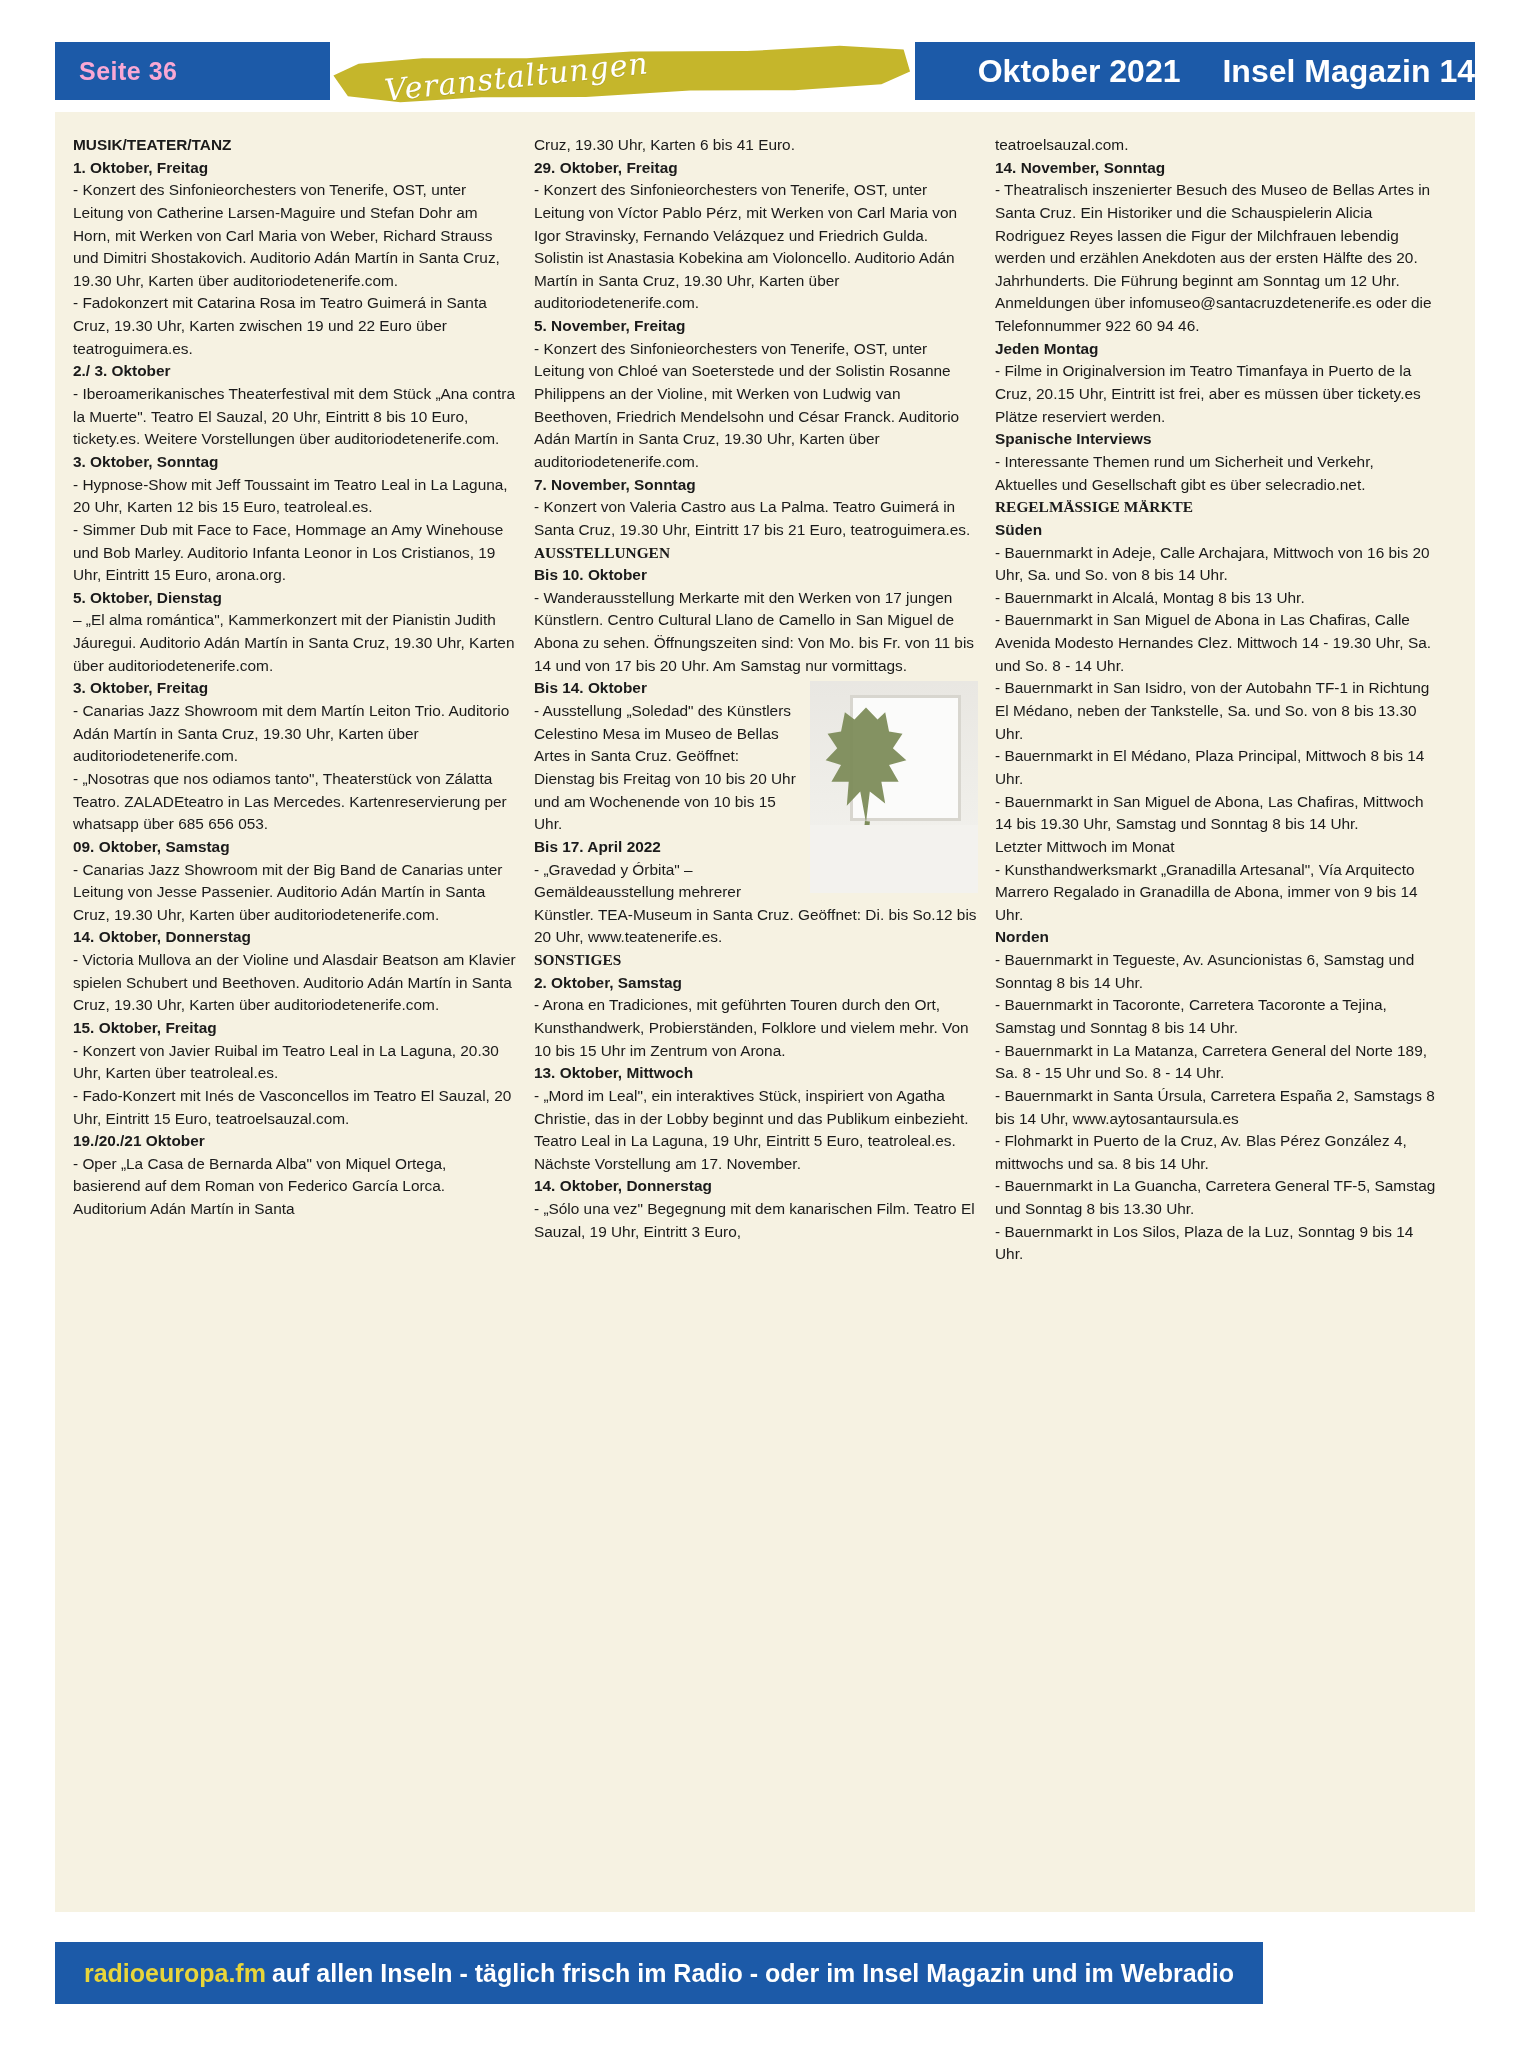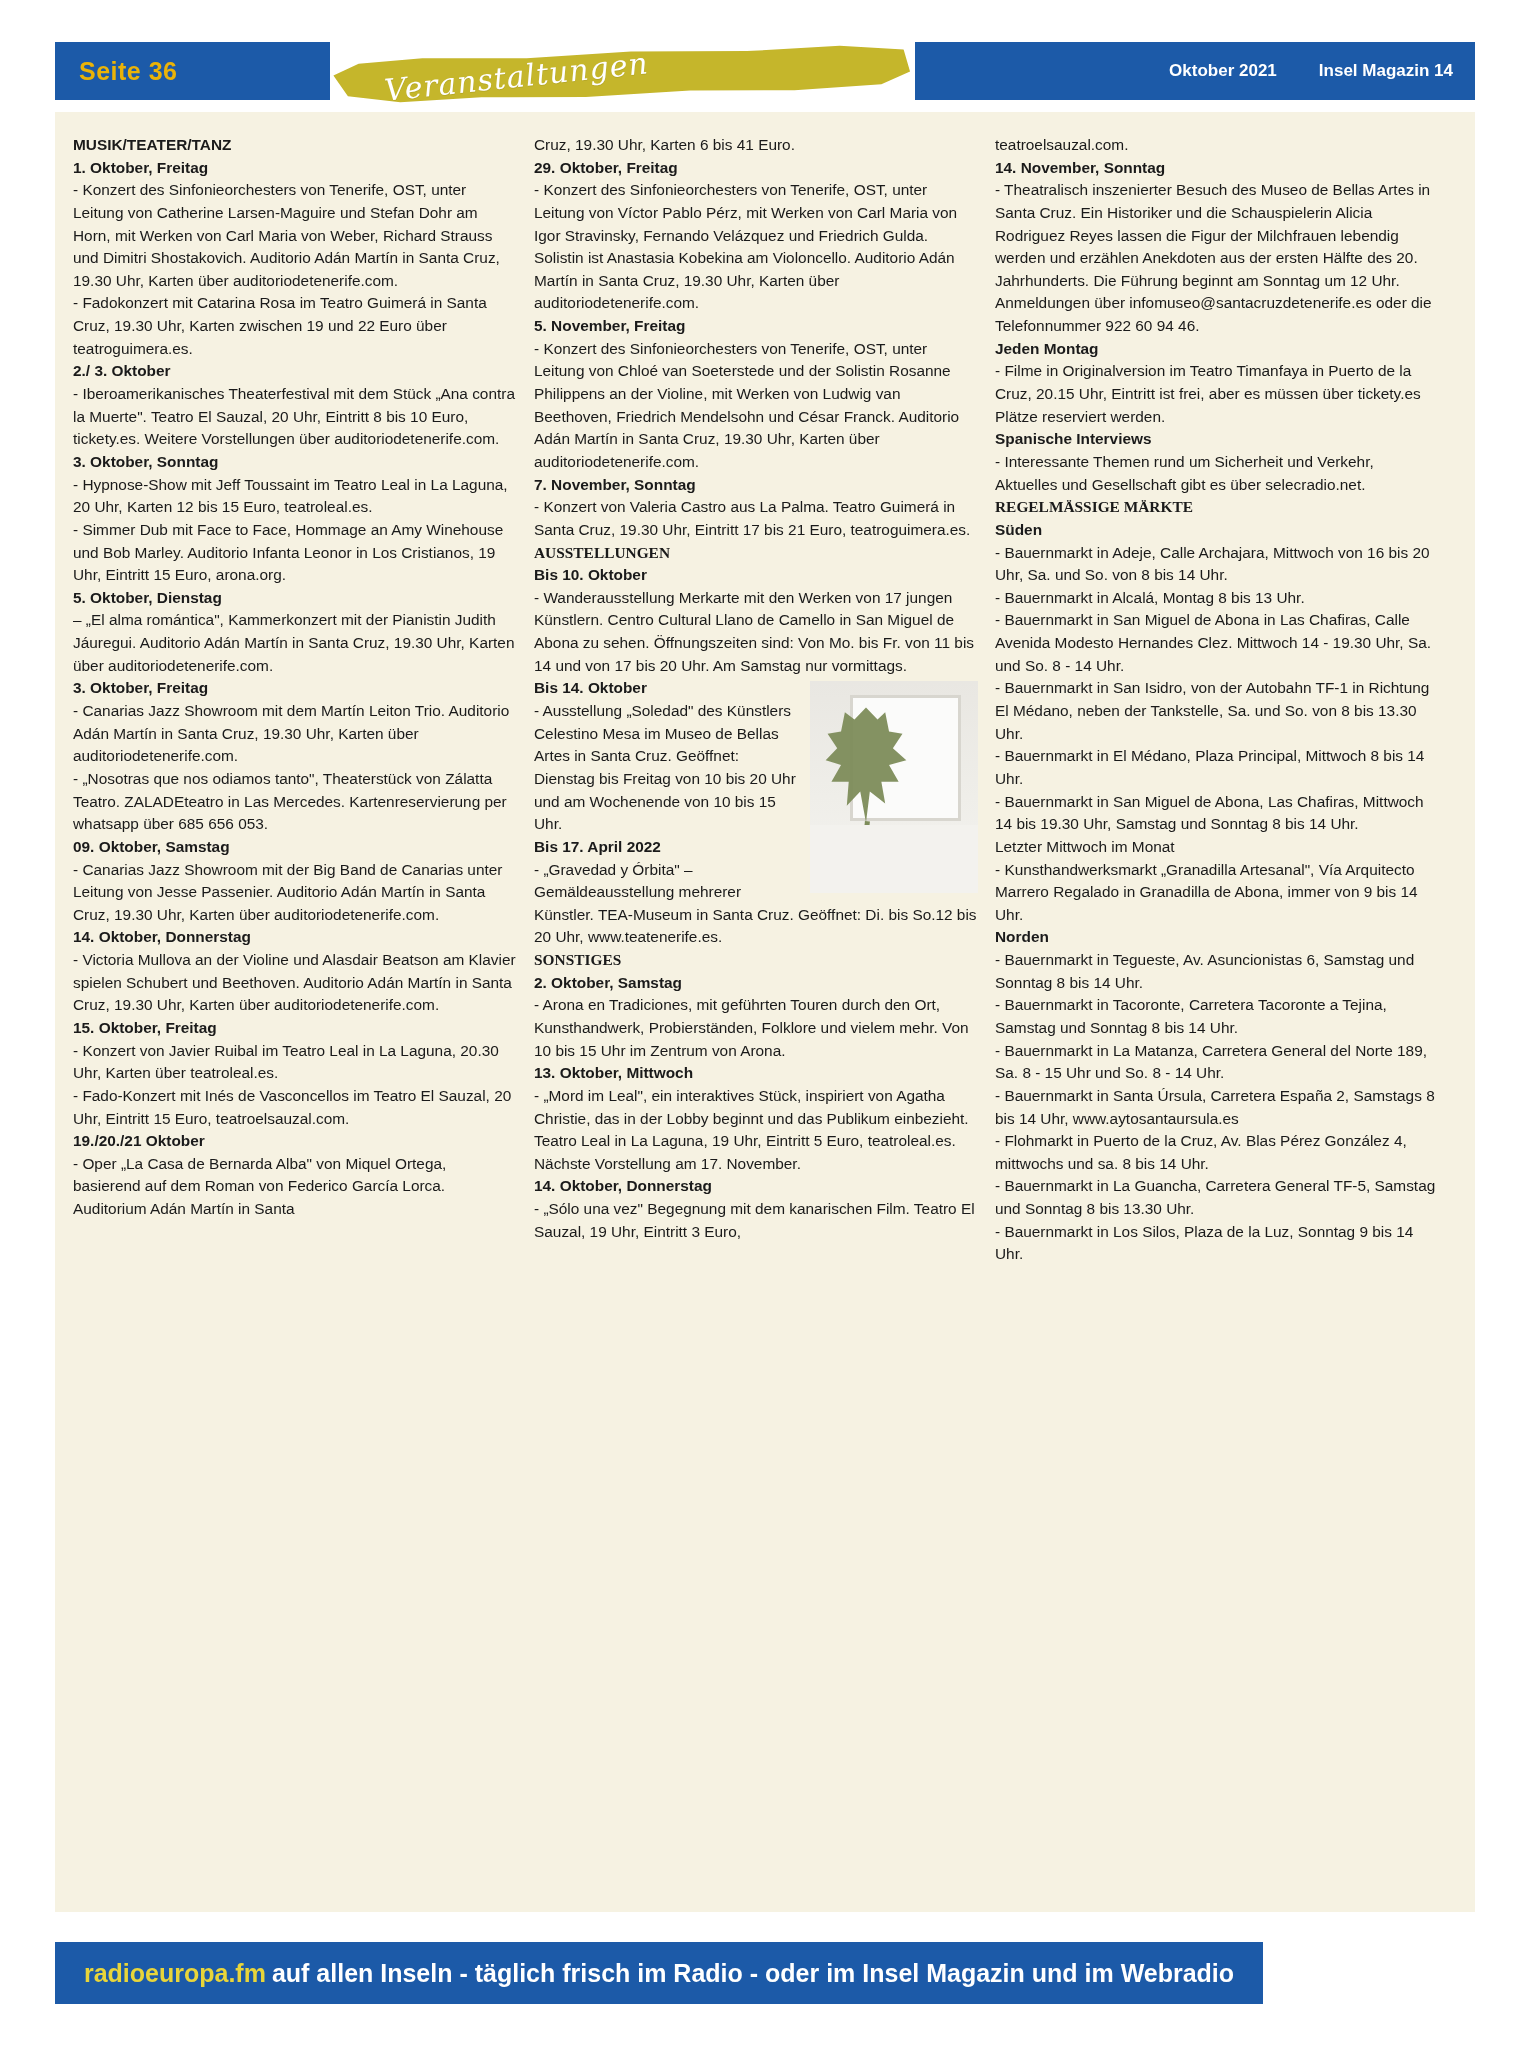"Seite 36" .hdr-left { color: #eab308 -> #f9a8d4 }
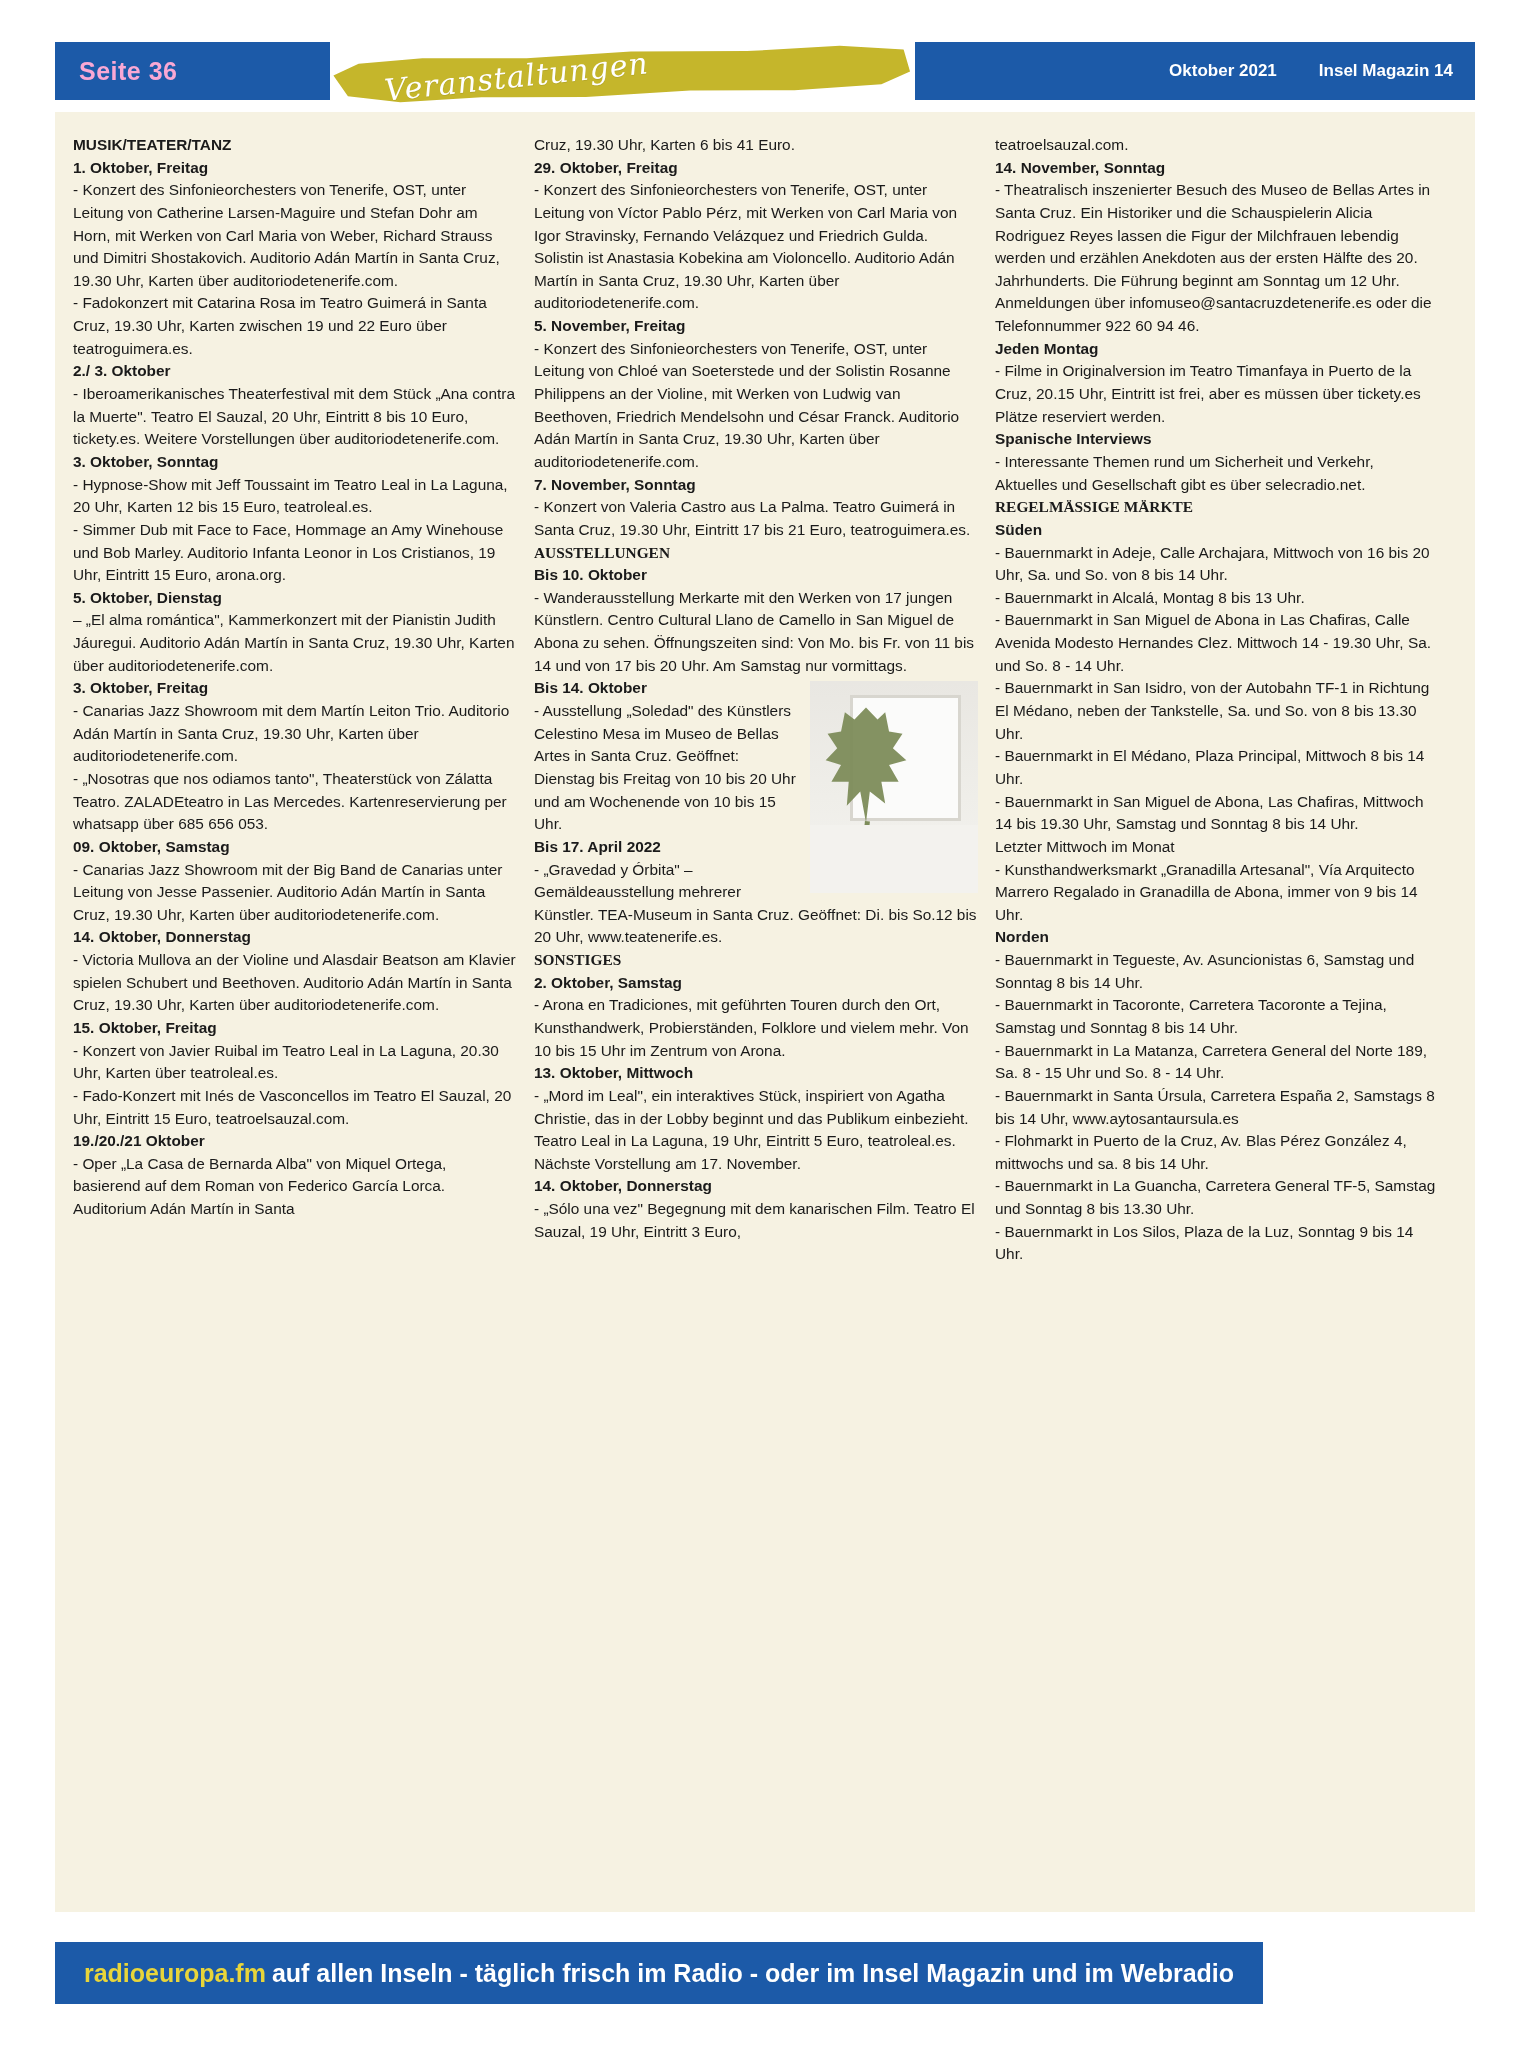"Oktober 2021" .hdr-right { font-size: 17px -> 32px; padding-right: 22px -> none }
